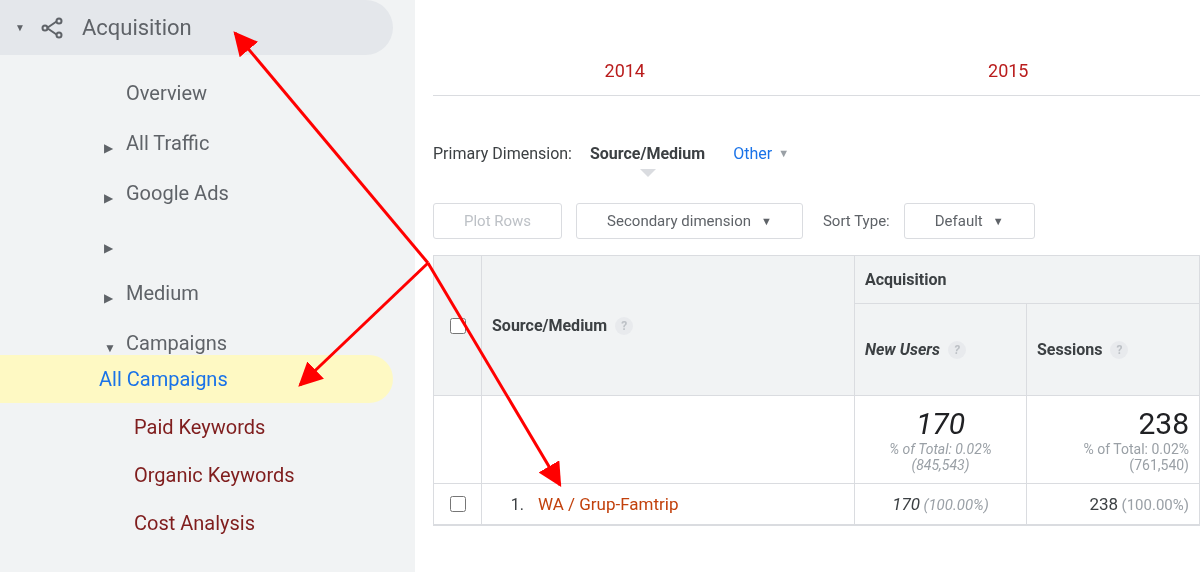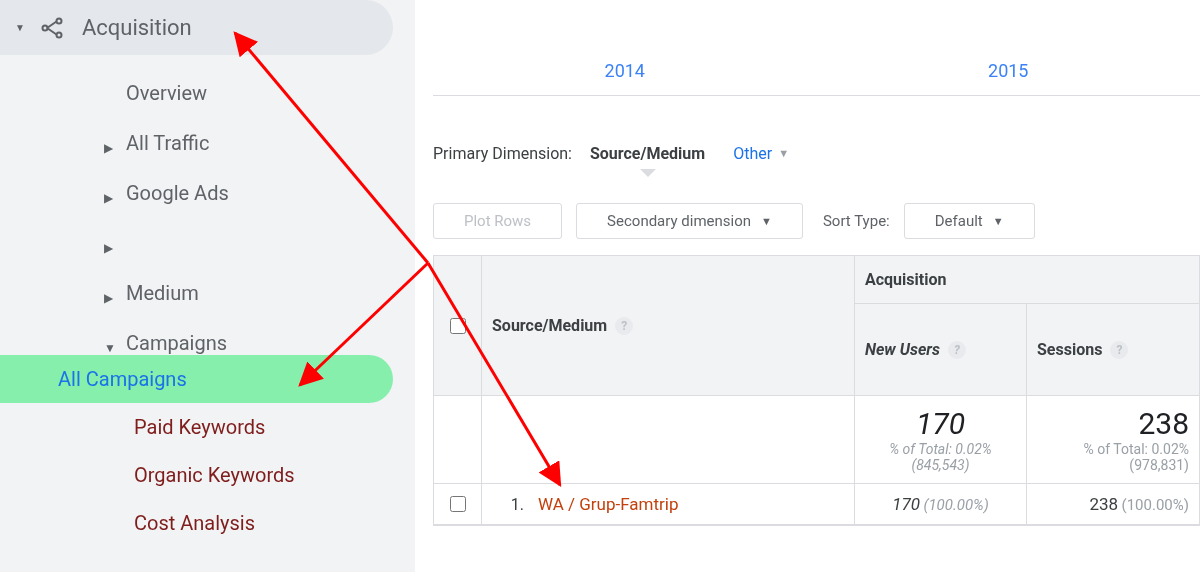"2014" .years .yr { color: #3b82f6 -> #b91c1c }
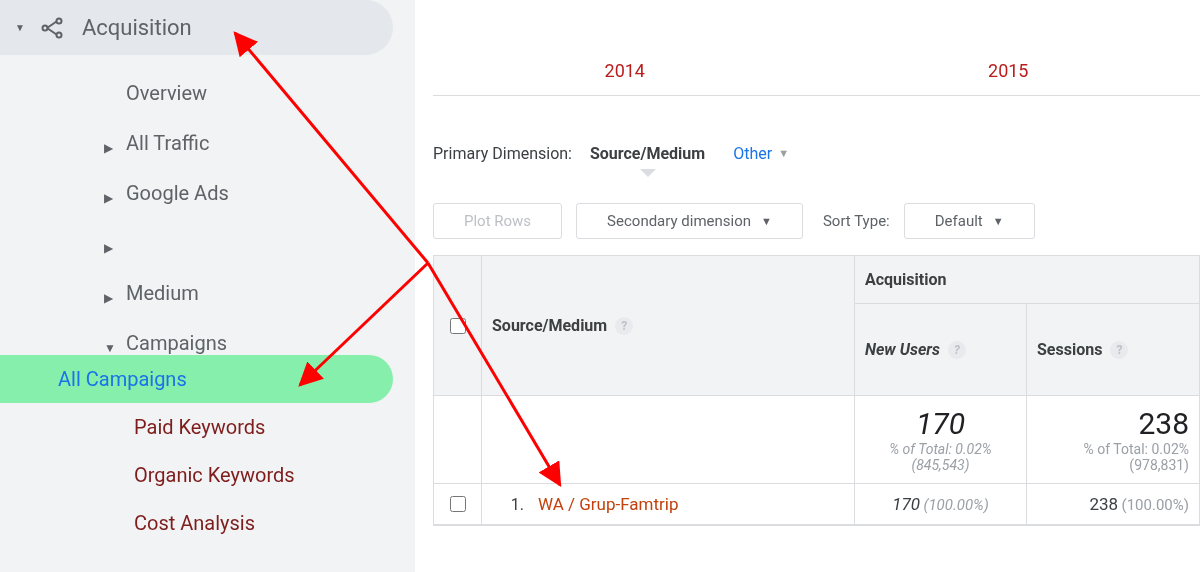"All Campaigns" .nav-subsub .subitem.active { background: #86efac -> #fef9c3; padding-left: 58px -> 99px }
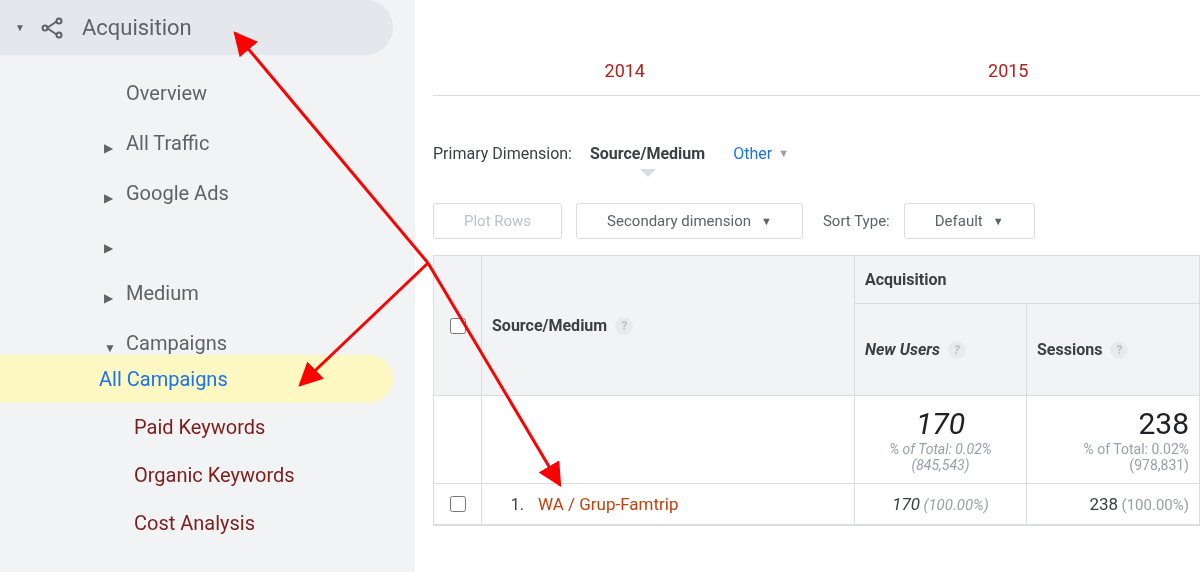"(978,831)" div.sub { text: 978,831 -> 761,540 }
